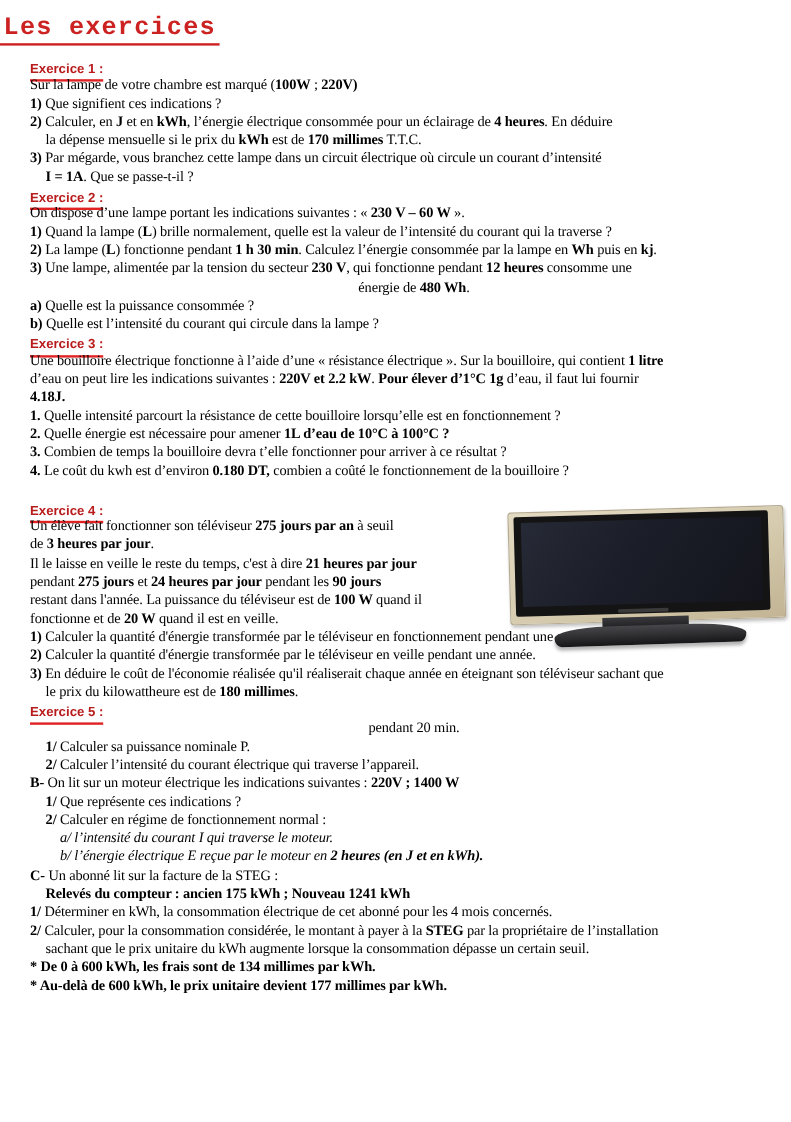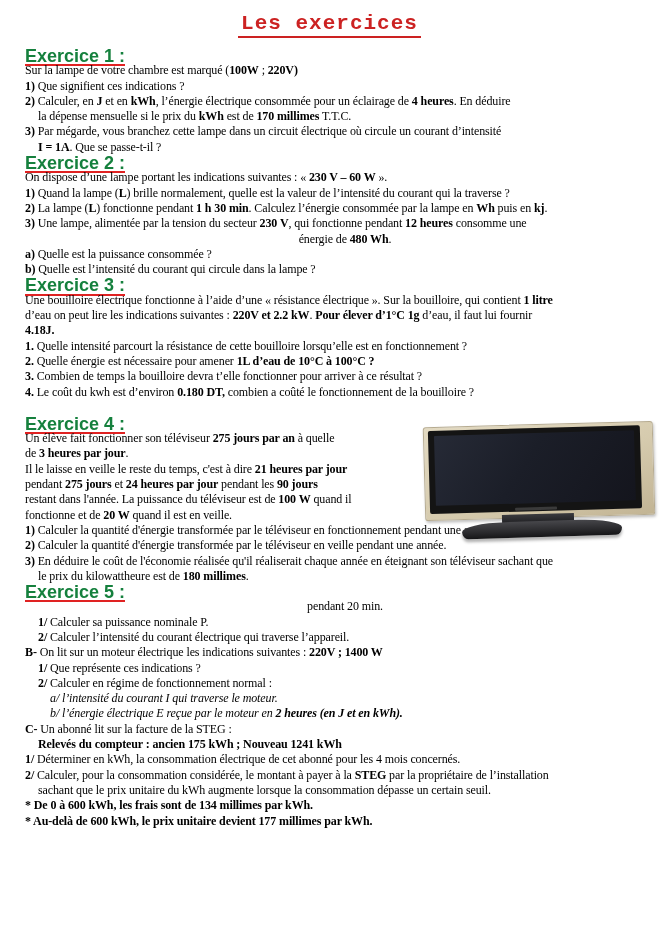"Les exercices" #title-wrap { text-align: center -> none }
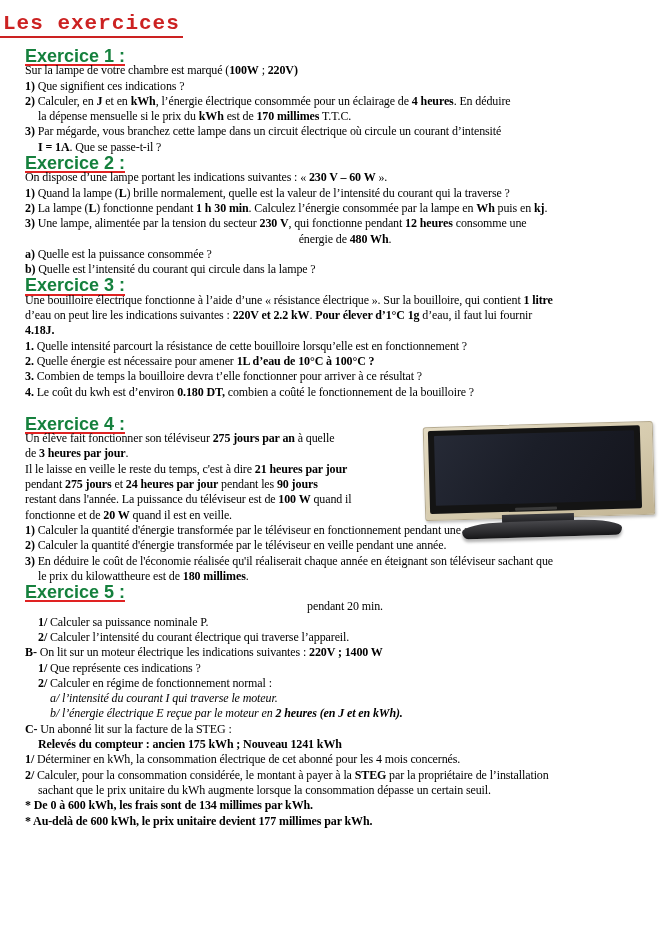"Exercice 1 :" .ex-header { color: #15803d -> #b91c1c; font-size: 18px -> 11px }
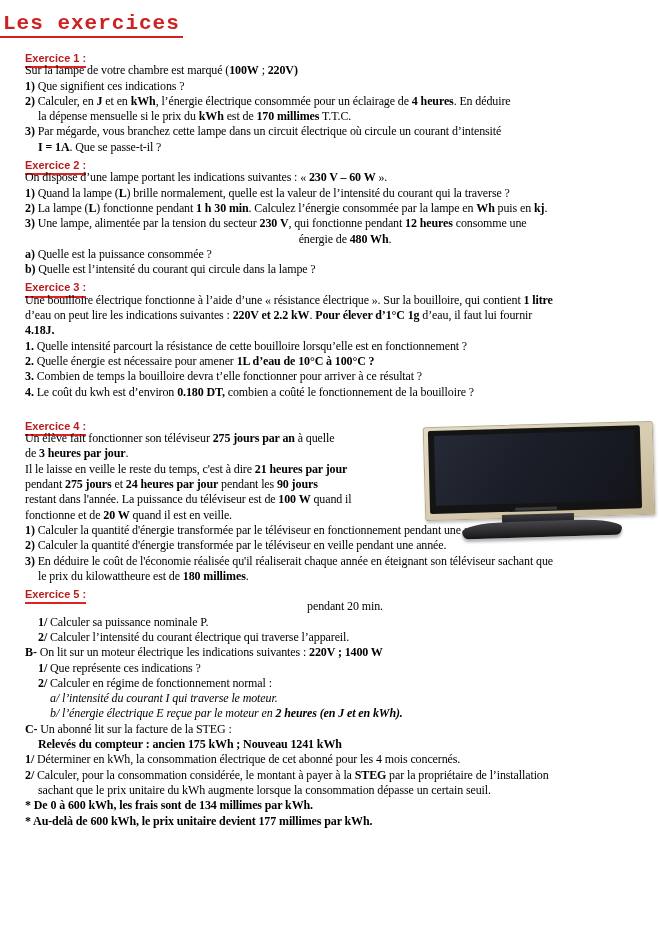"à quelle" span { text: quelle -> seuil }
